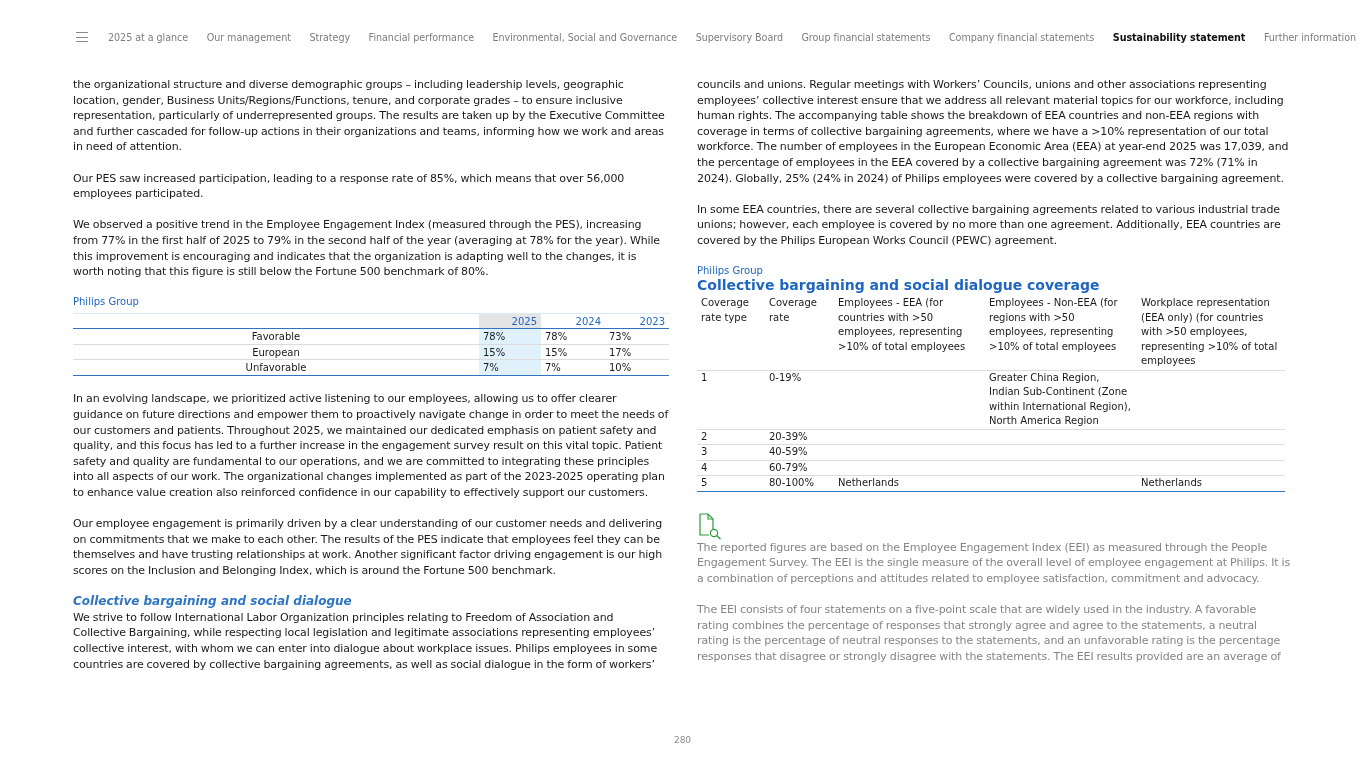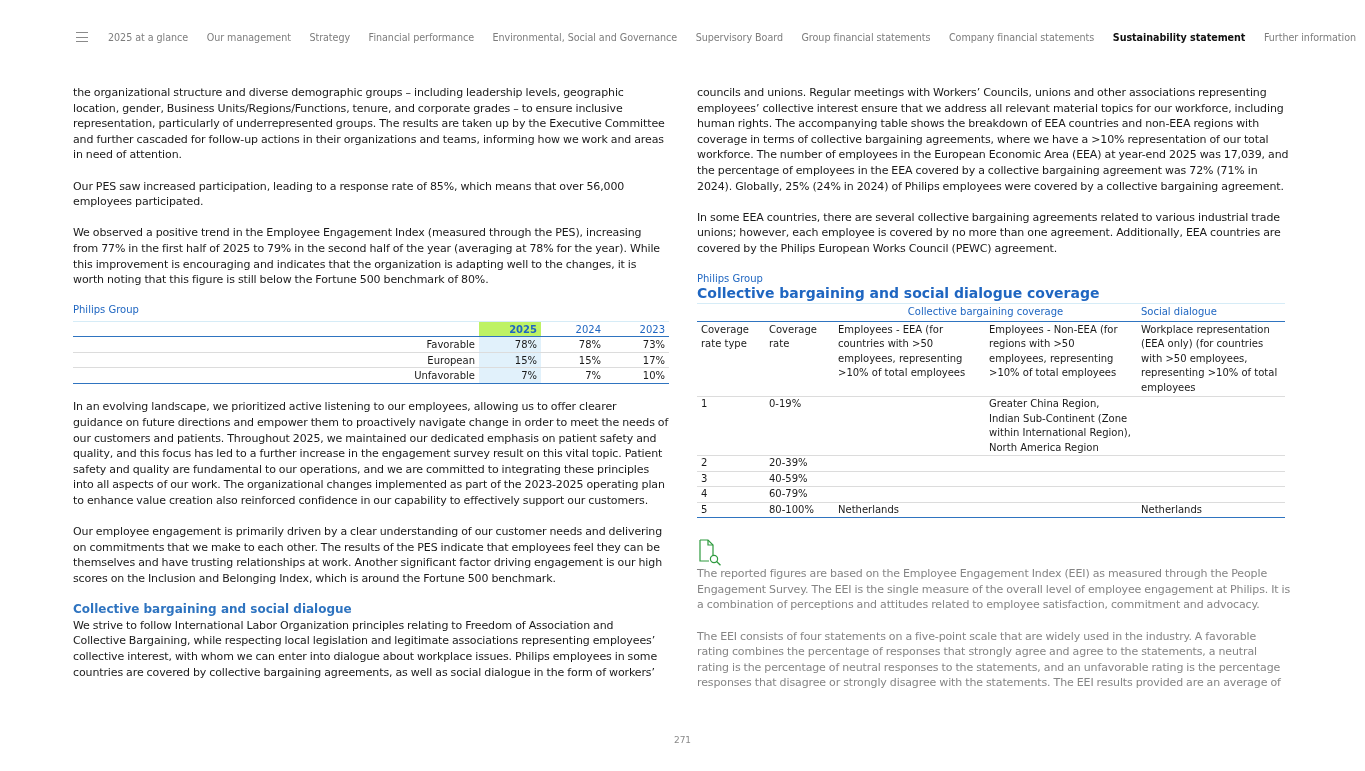"the organizational structure and diverse" .col { top: 85px -> 77px }
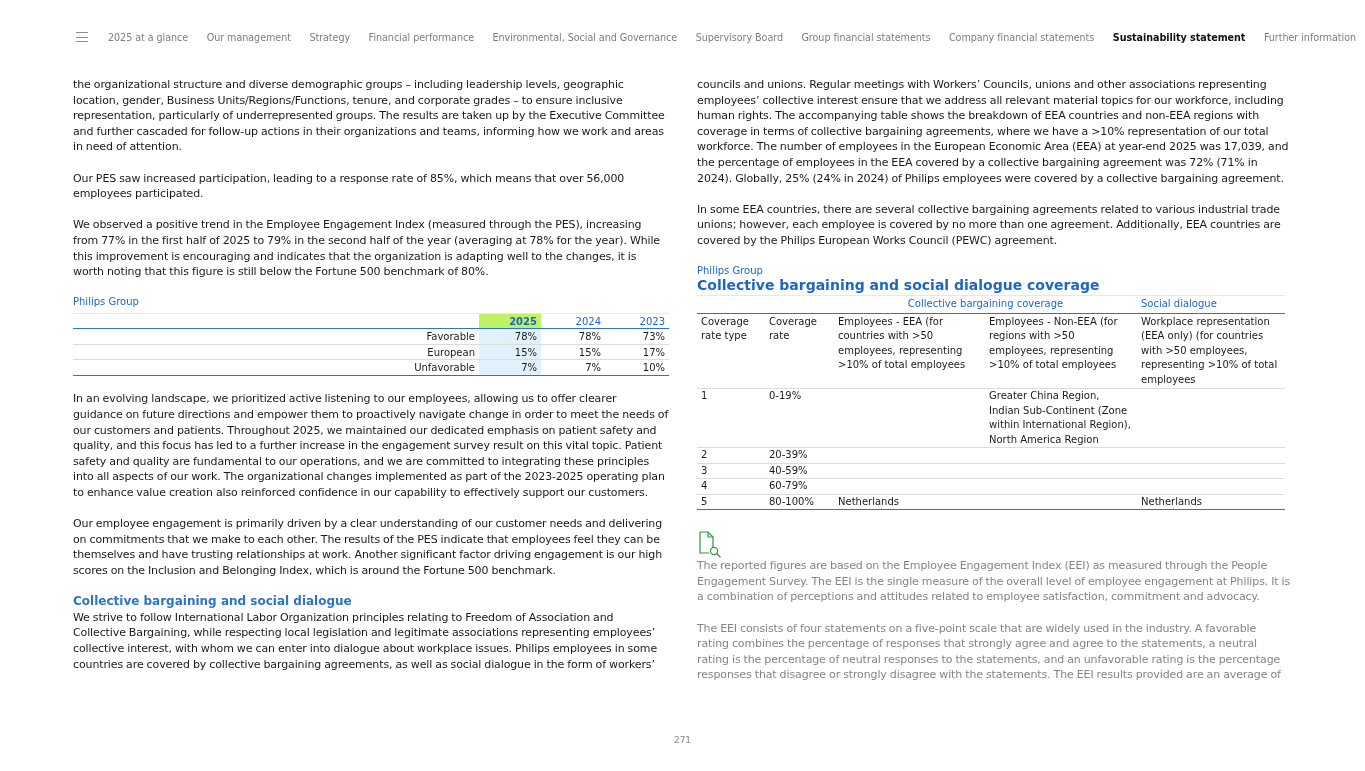"Collective bargaining coverage" tr { html: <tr> <th></th> <th>Collective bargaining coverage</th> <th>Social dialogue</th> </tr> -> none }
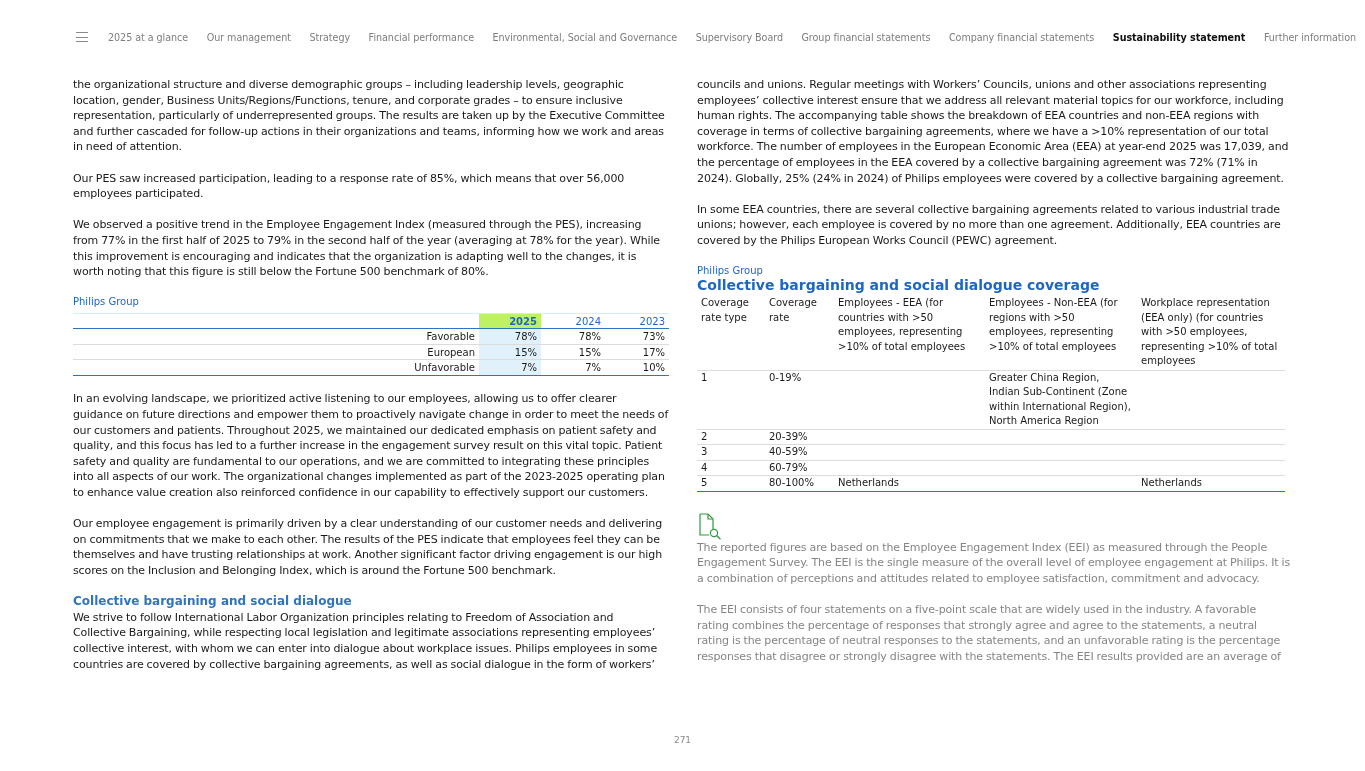"2025" table.eei th.highlight { background: #bef264 -> #e5e5e5; font-weight: bold -> normal }
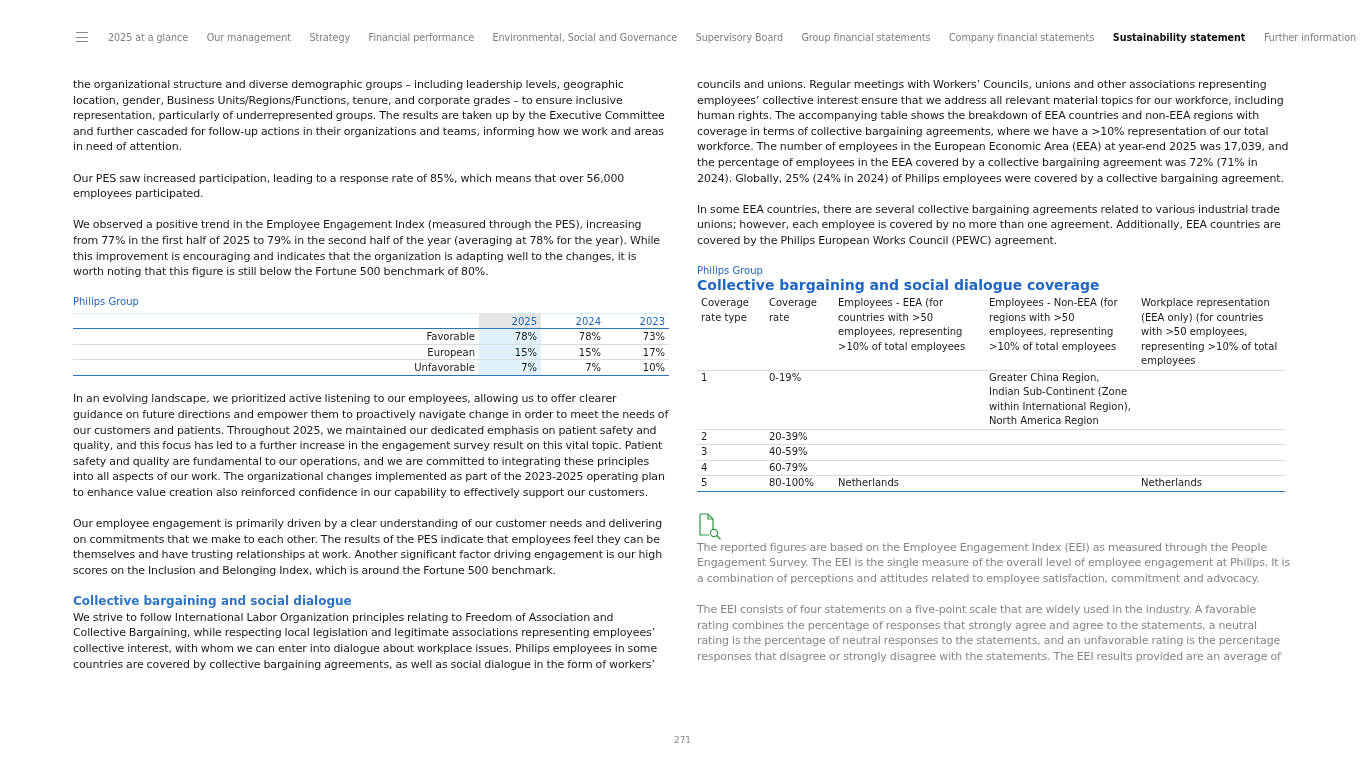"Favorable" table.eei td.label { text-align: right -> center }
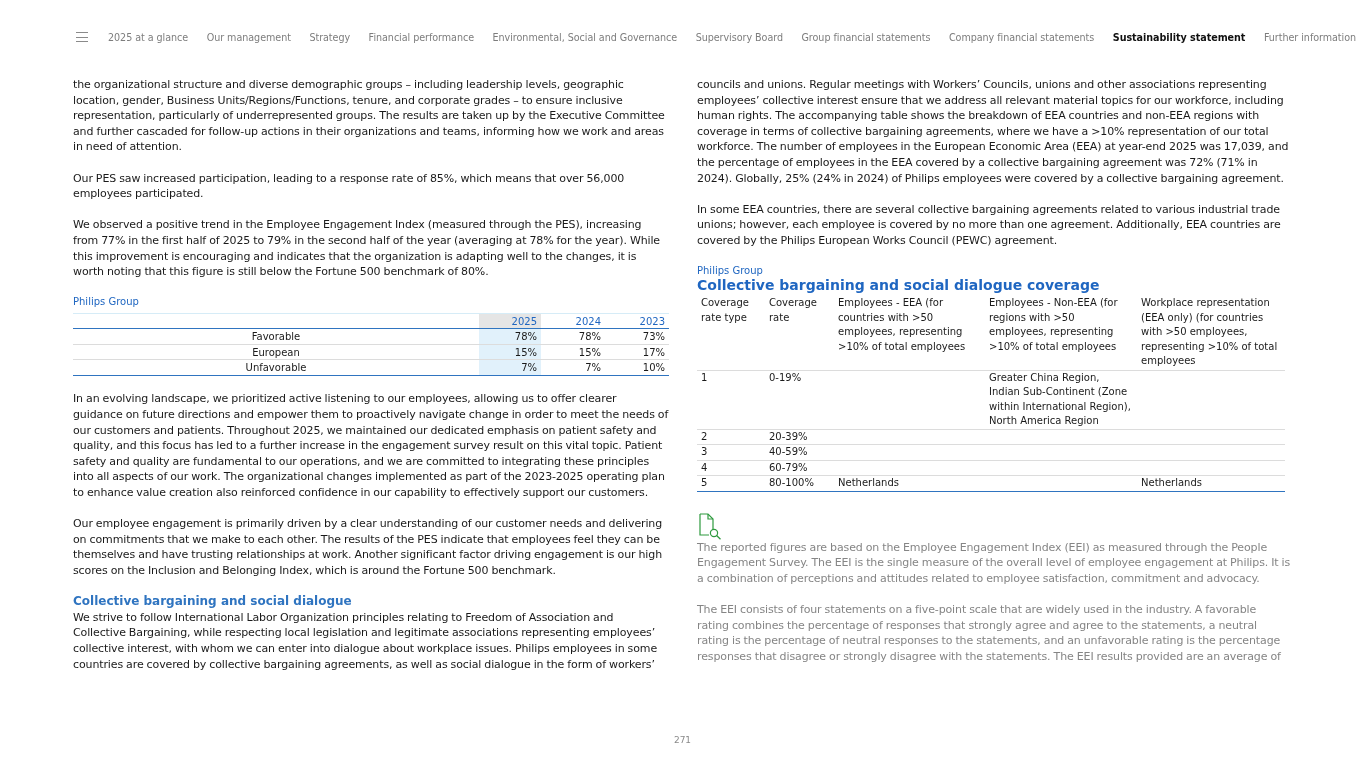"78%" table.eei td { text-align: right -> none }
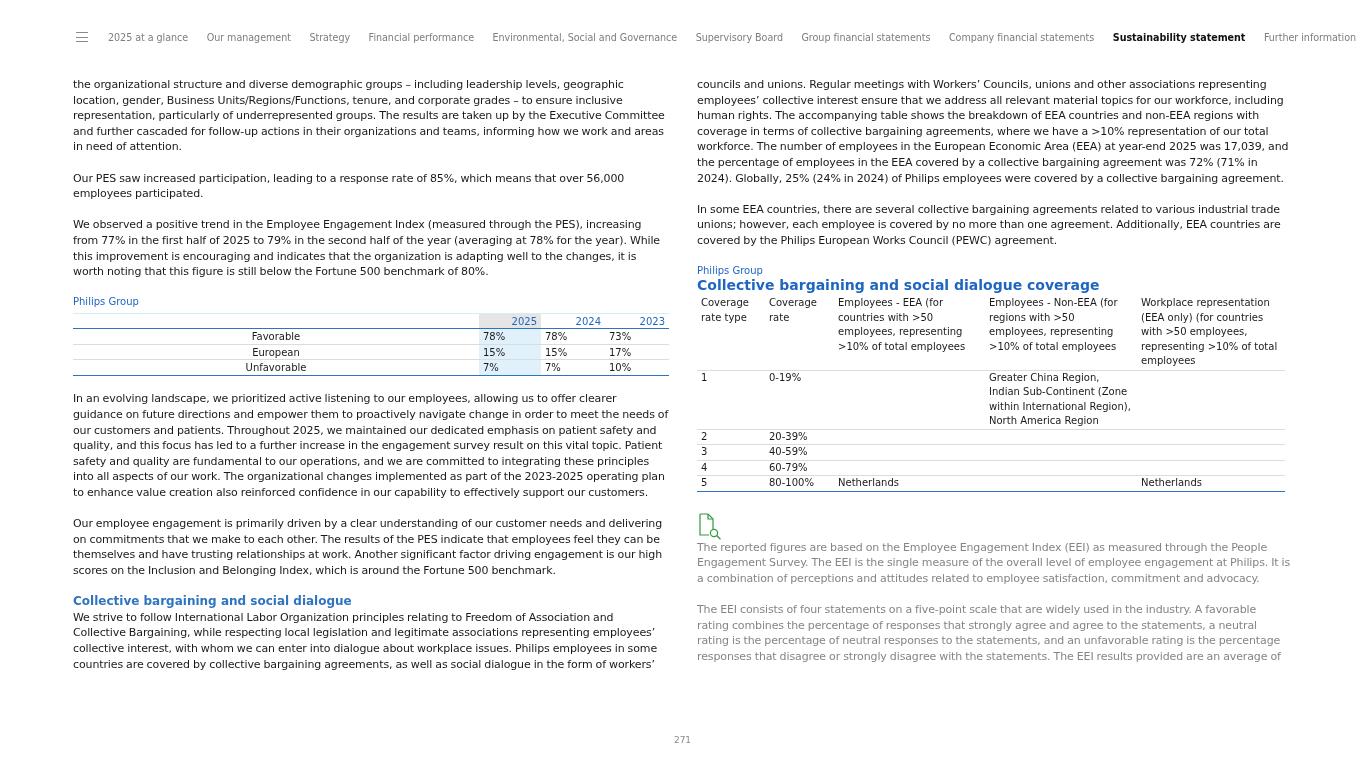"Collective bargaining and social dialogue" .subheading { font-style: none -> italic }
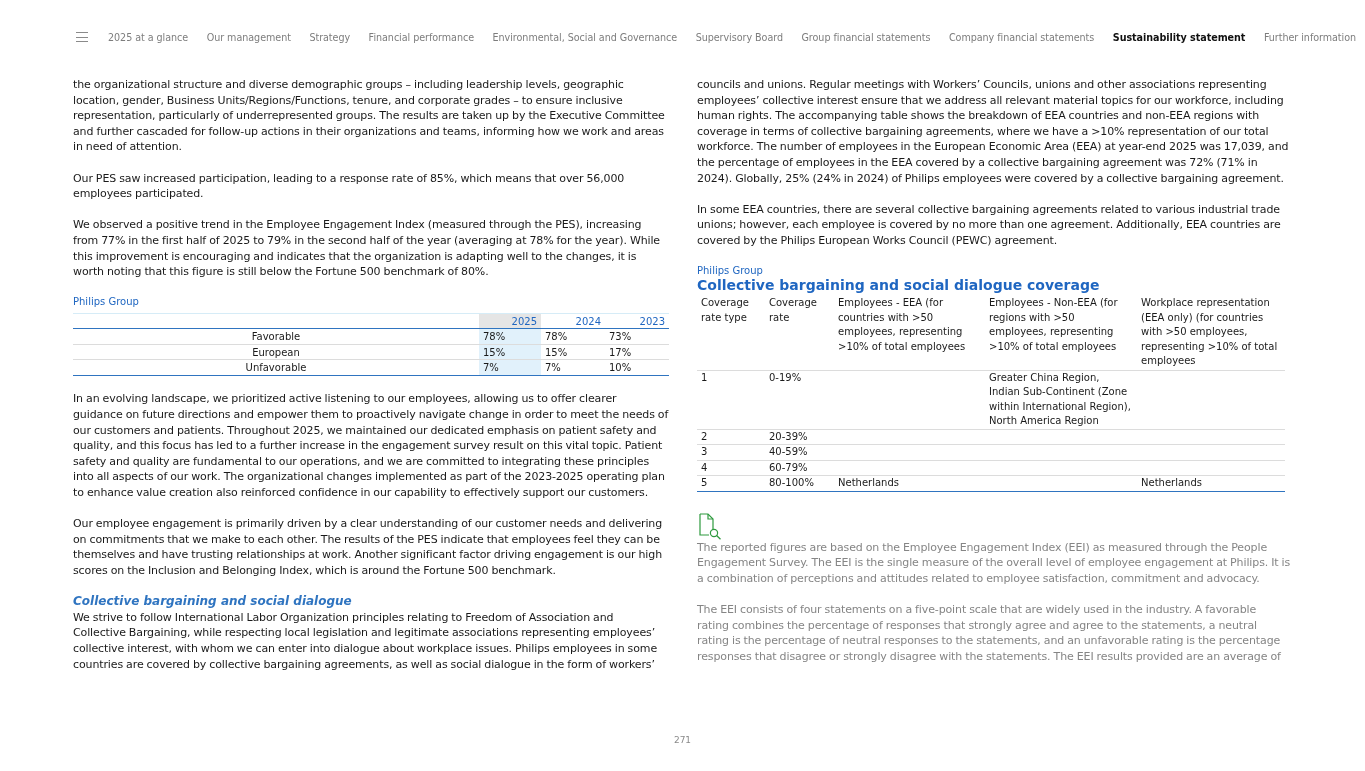"271" div.page-number { text: 271 -> 280 }
